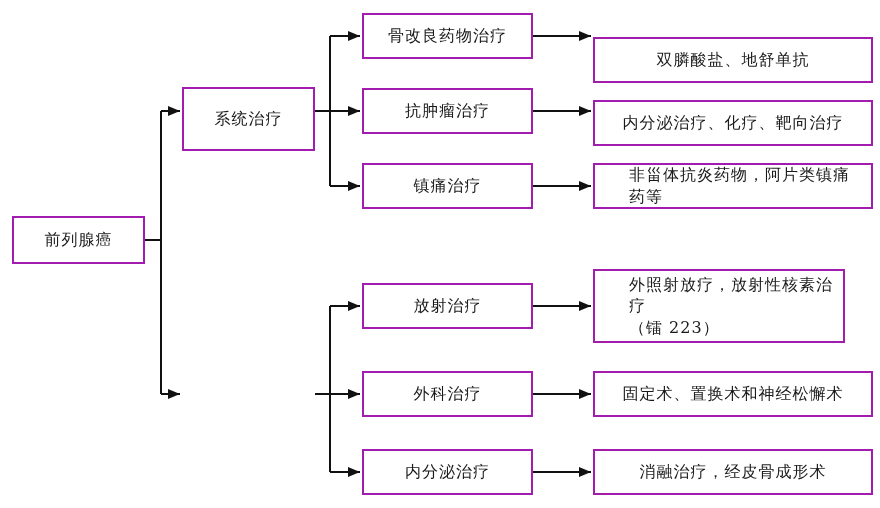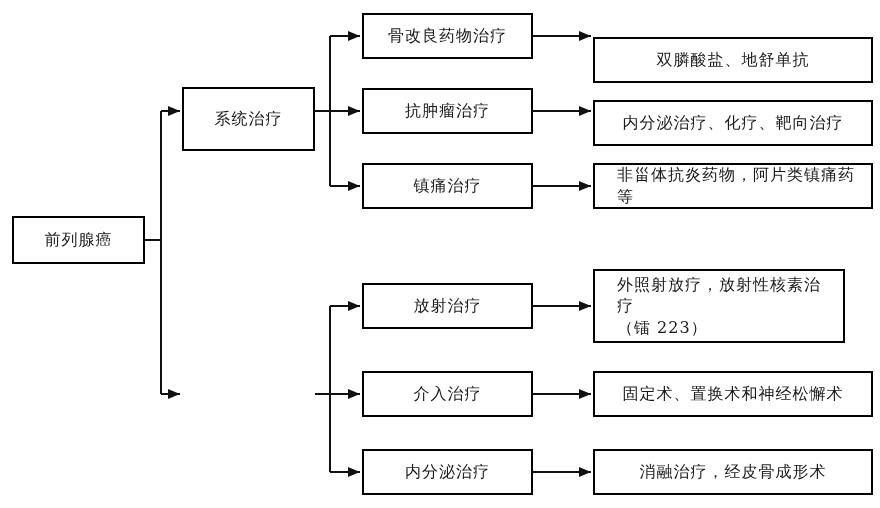"骨改良药物治疗" .node { border: 2px solid #000000 -> 2px solid #a21caf }
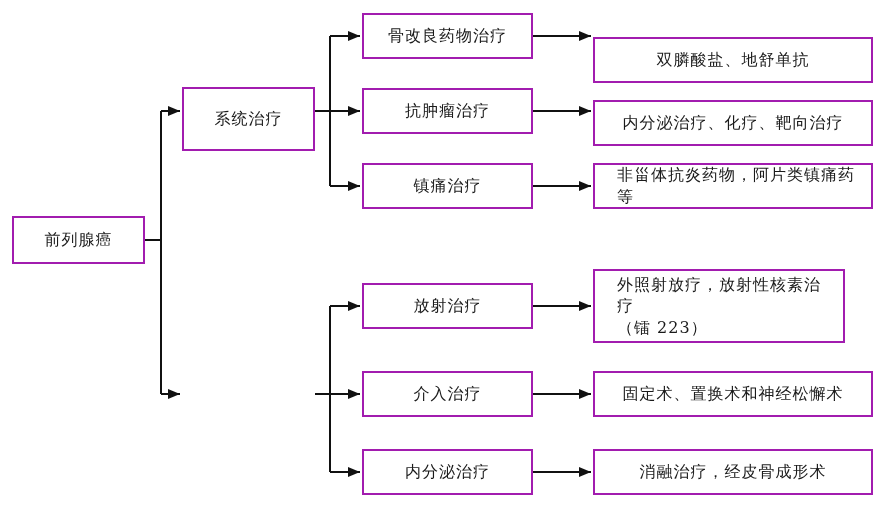"非甾体抗炎药物，阿片类镇痛药等" .node.left-align { padding-left: 22px -> 34px }
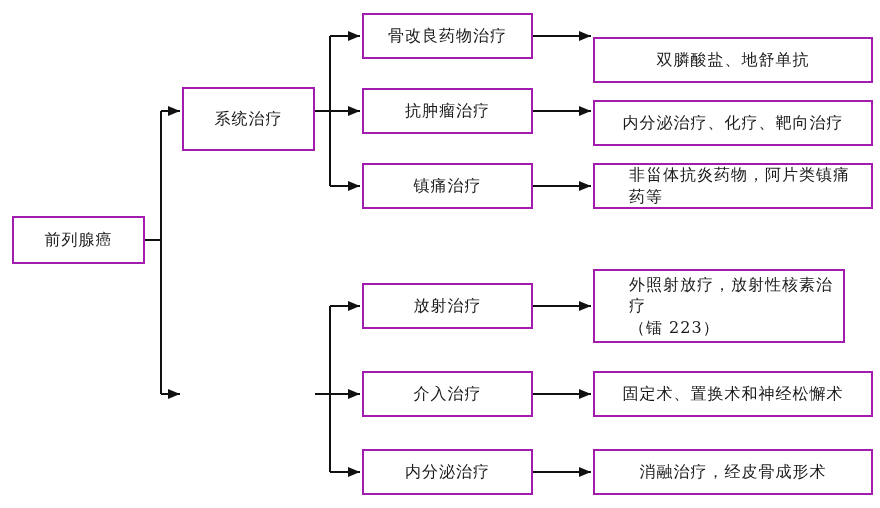"介入治疗" div.node { text: 介入 -> 外科 }
